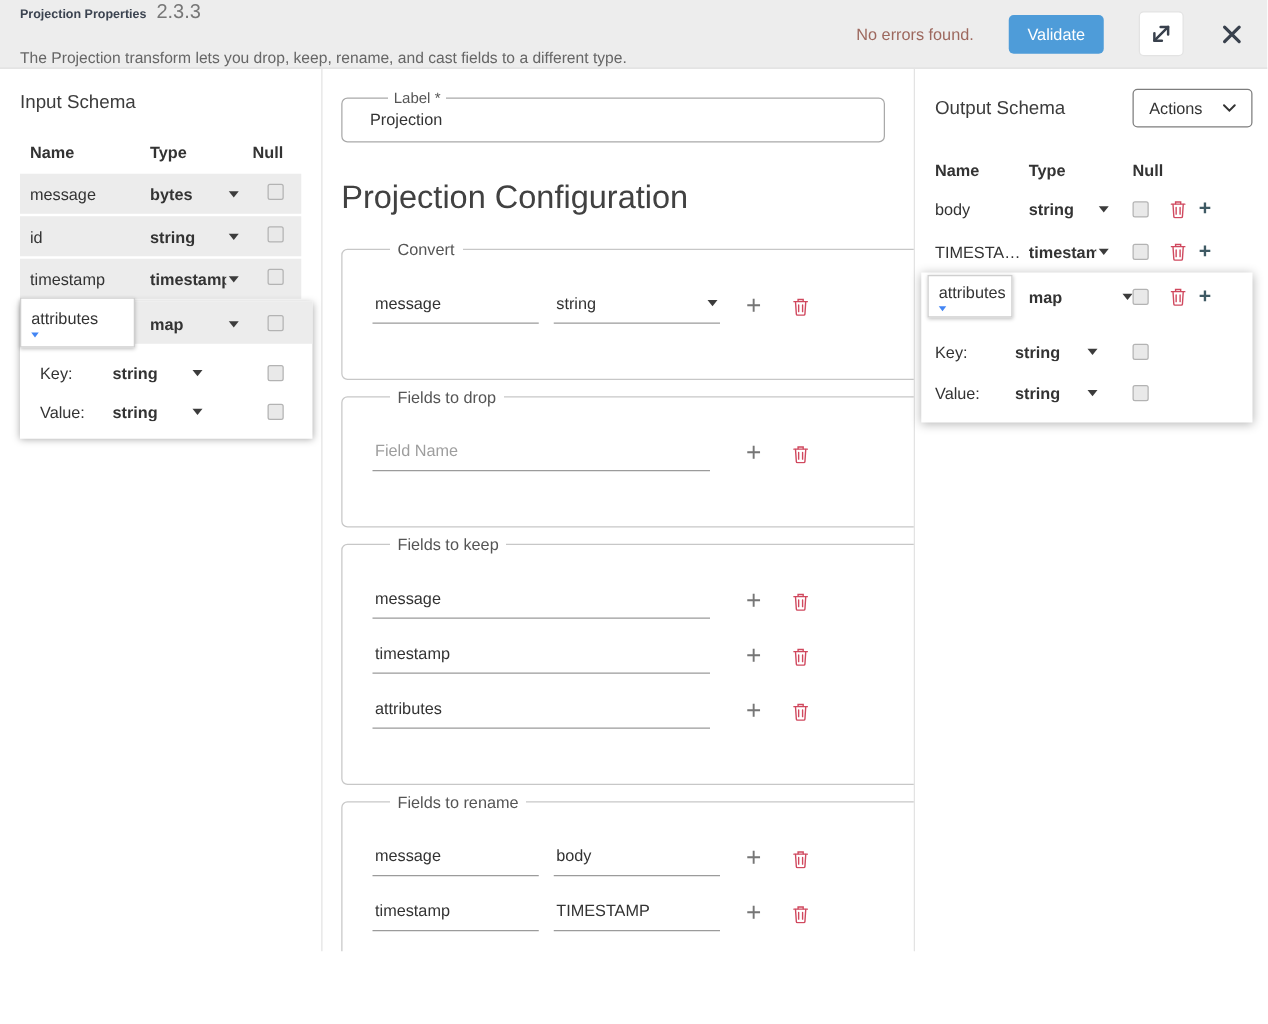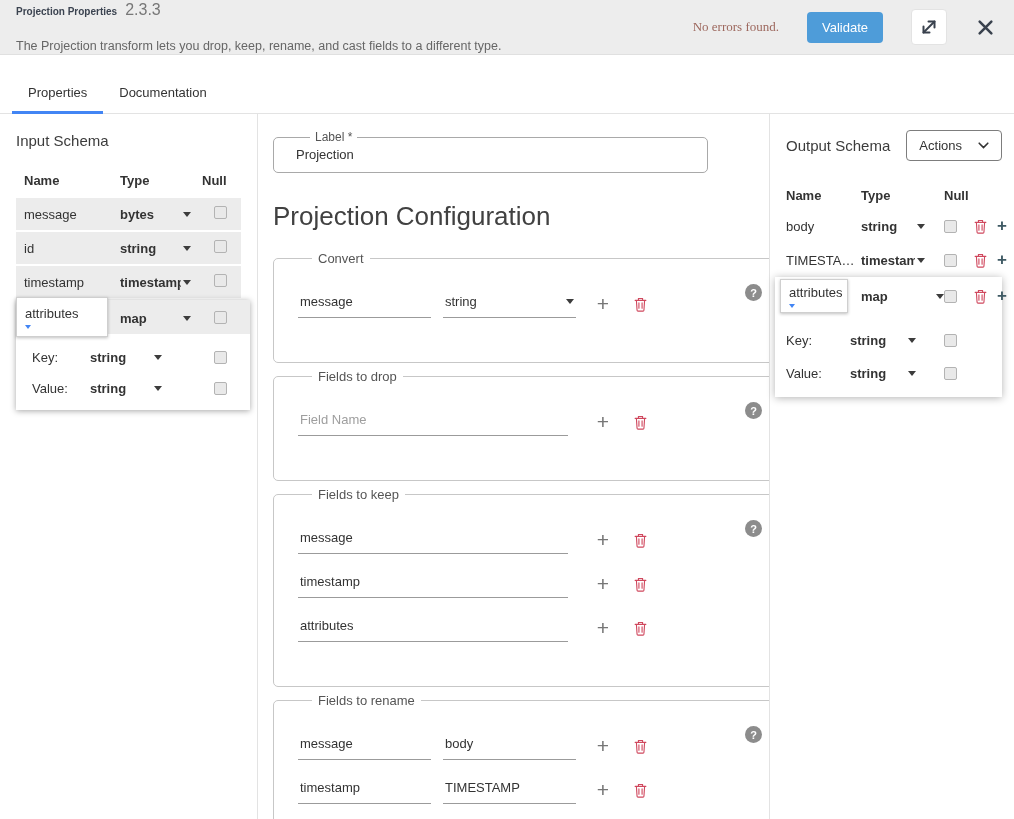"No errors found." .status-text { font-family: Liberation Serif, serif -> none }
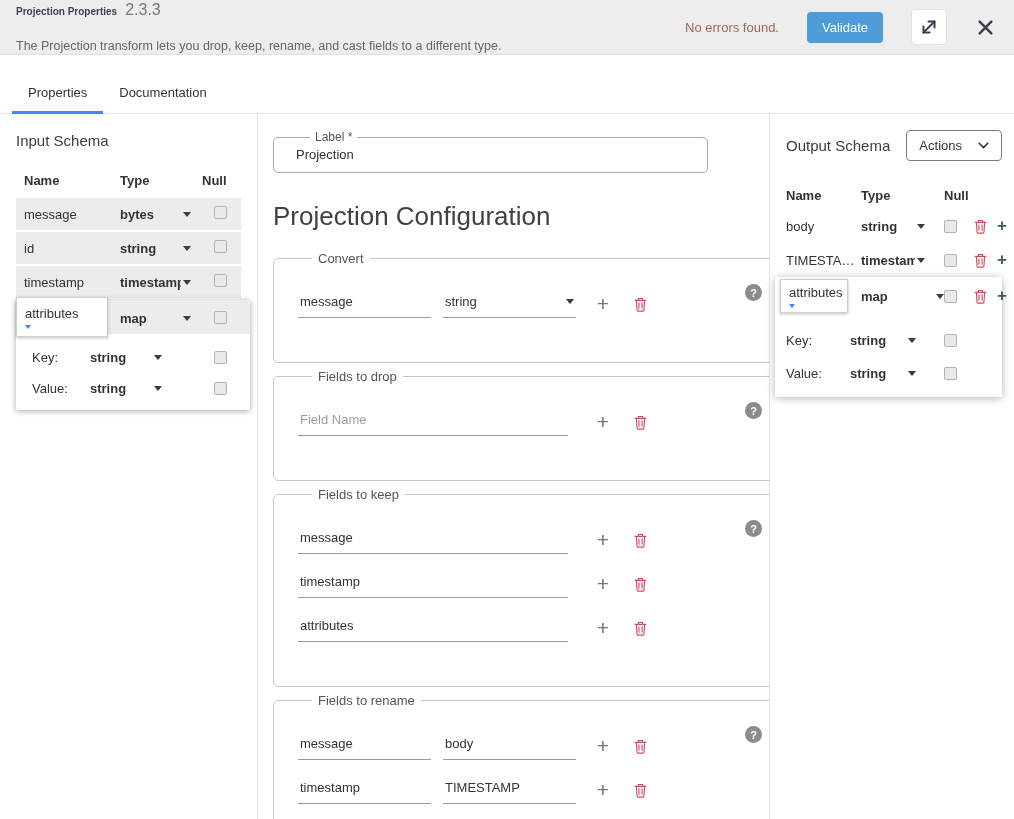"Properties" nav.tabs { html: <nav> <div> <span>Properties</span> </div> <div> <span>Documentation</span> </div> </nav> -> none }
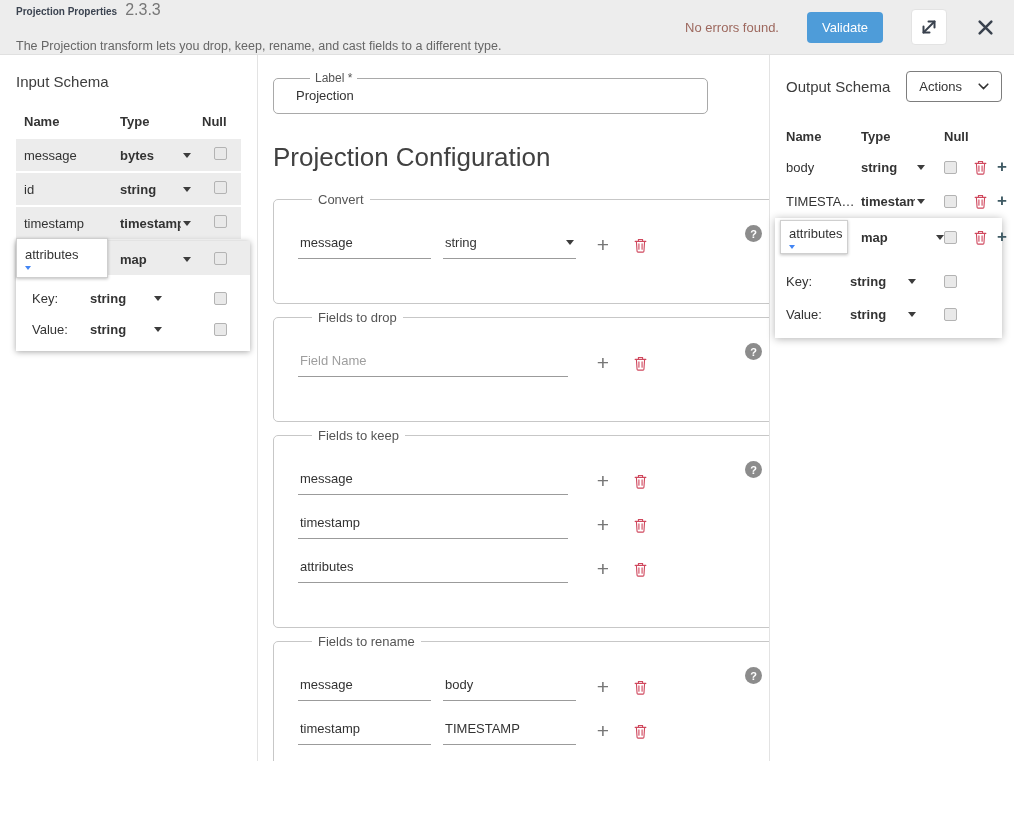"Output Schema" .right-panel { width: 245px -> 283px }
